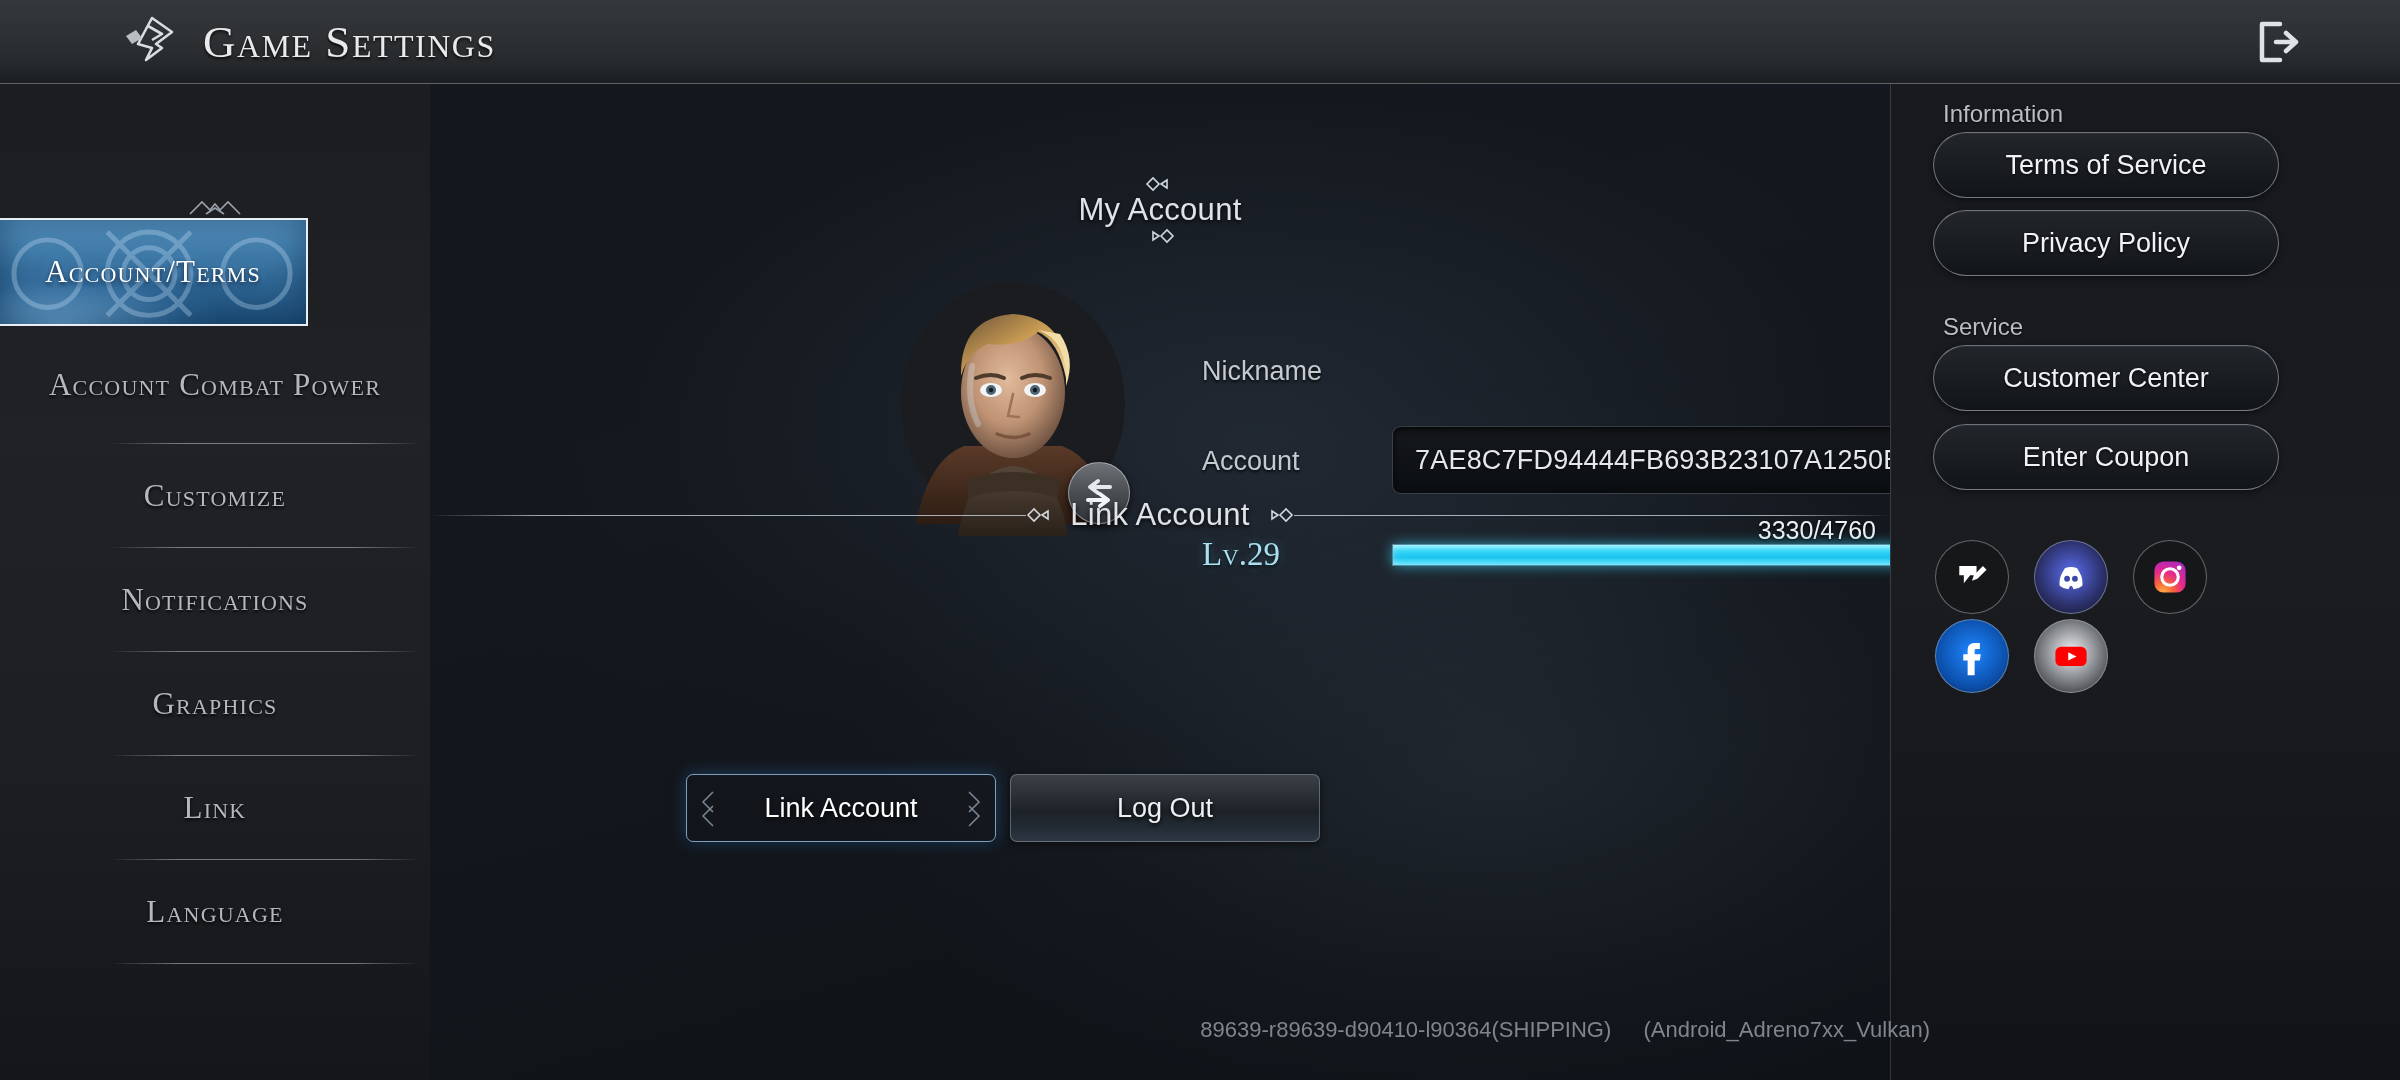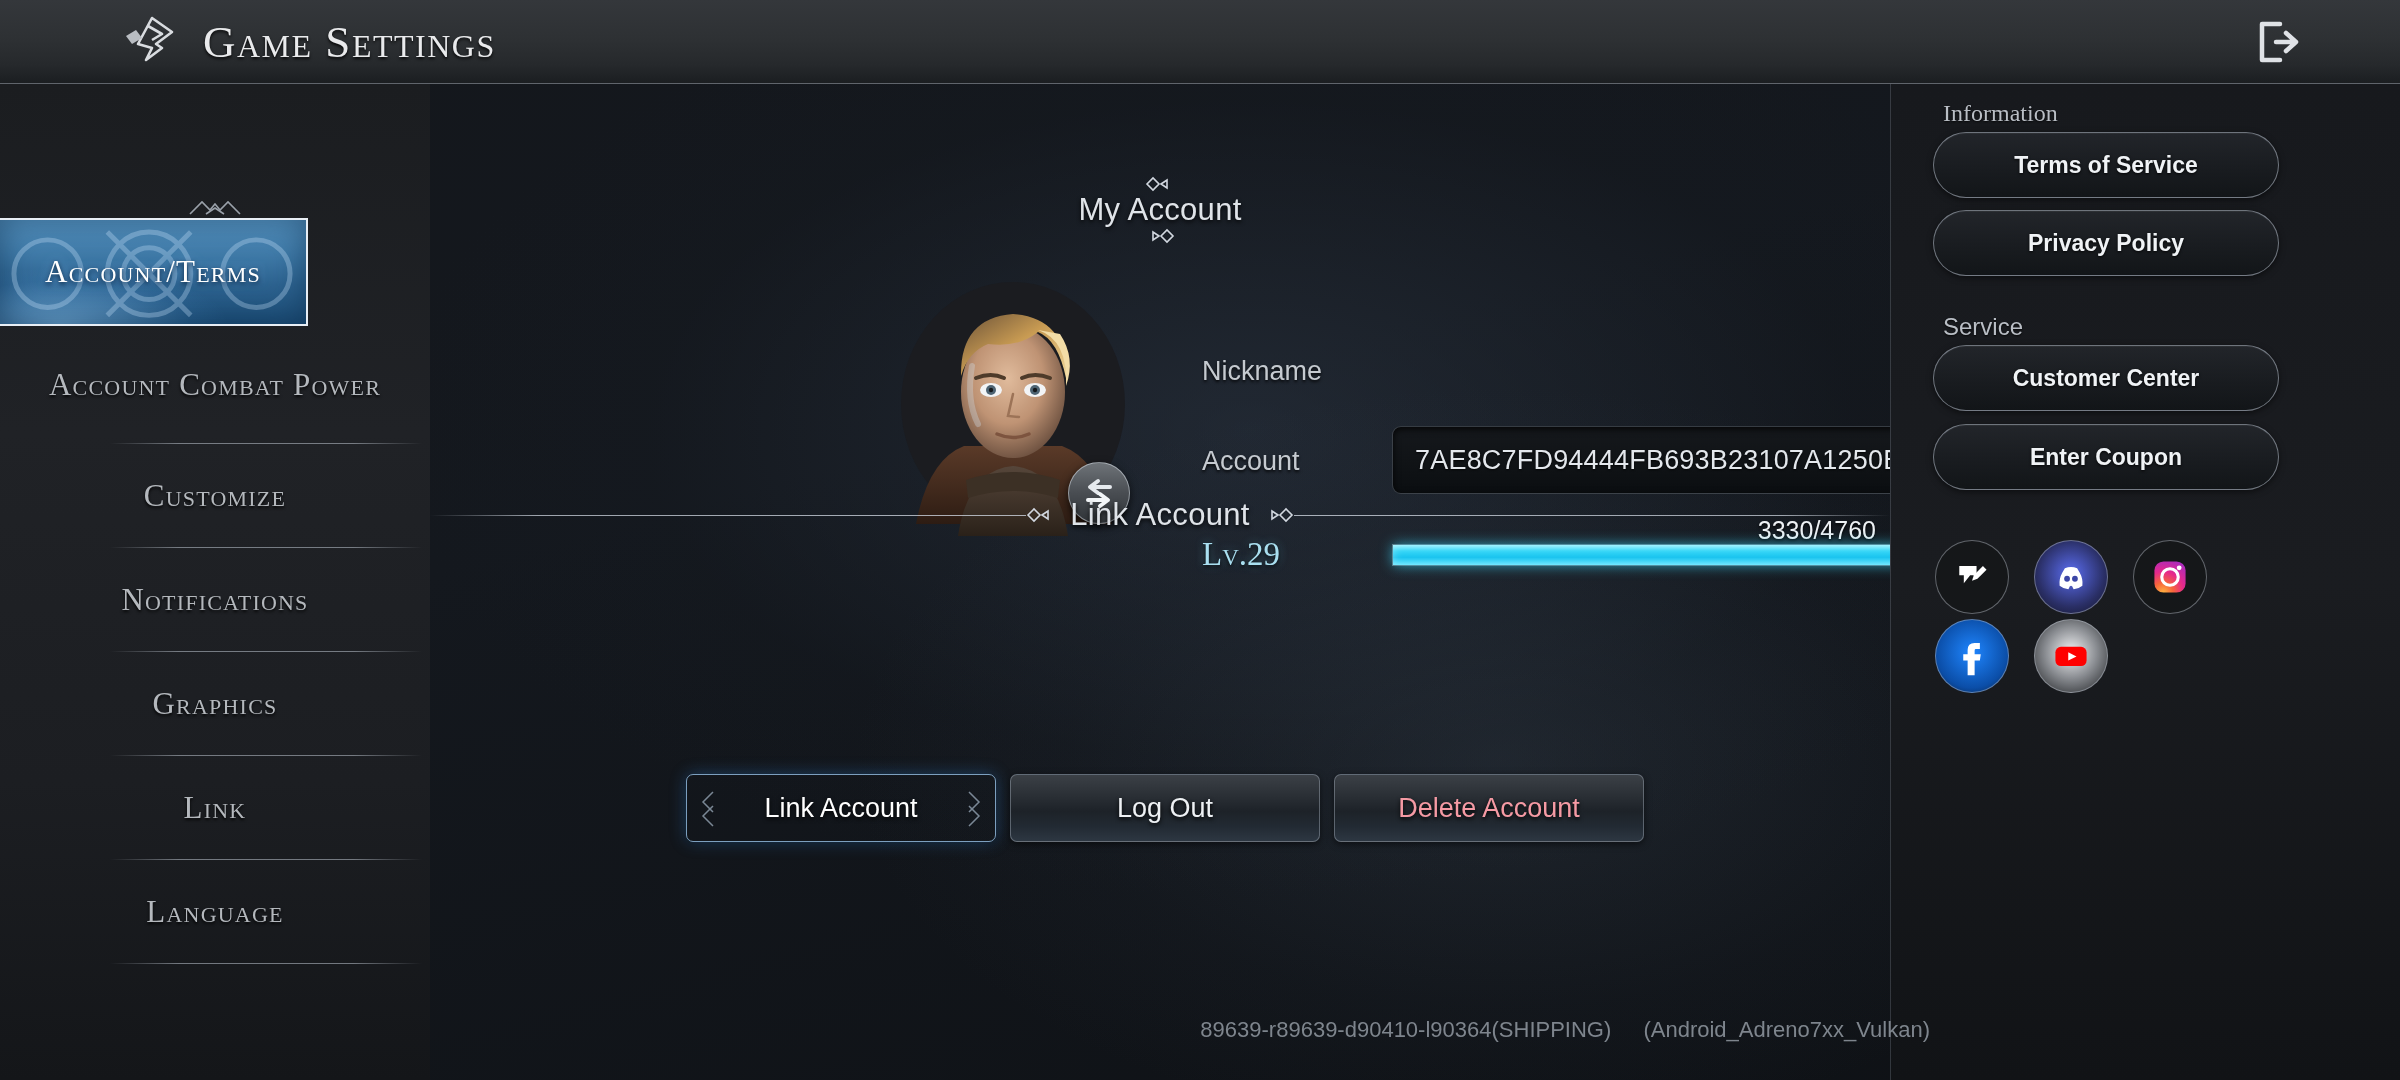"Information" div.rp-group-title { font-family: Liberation Serif, serif -> none }
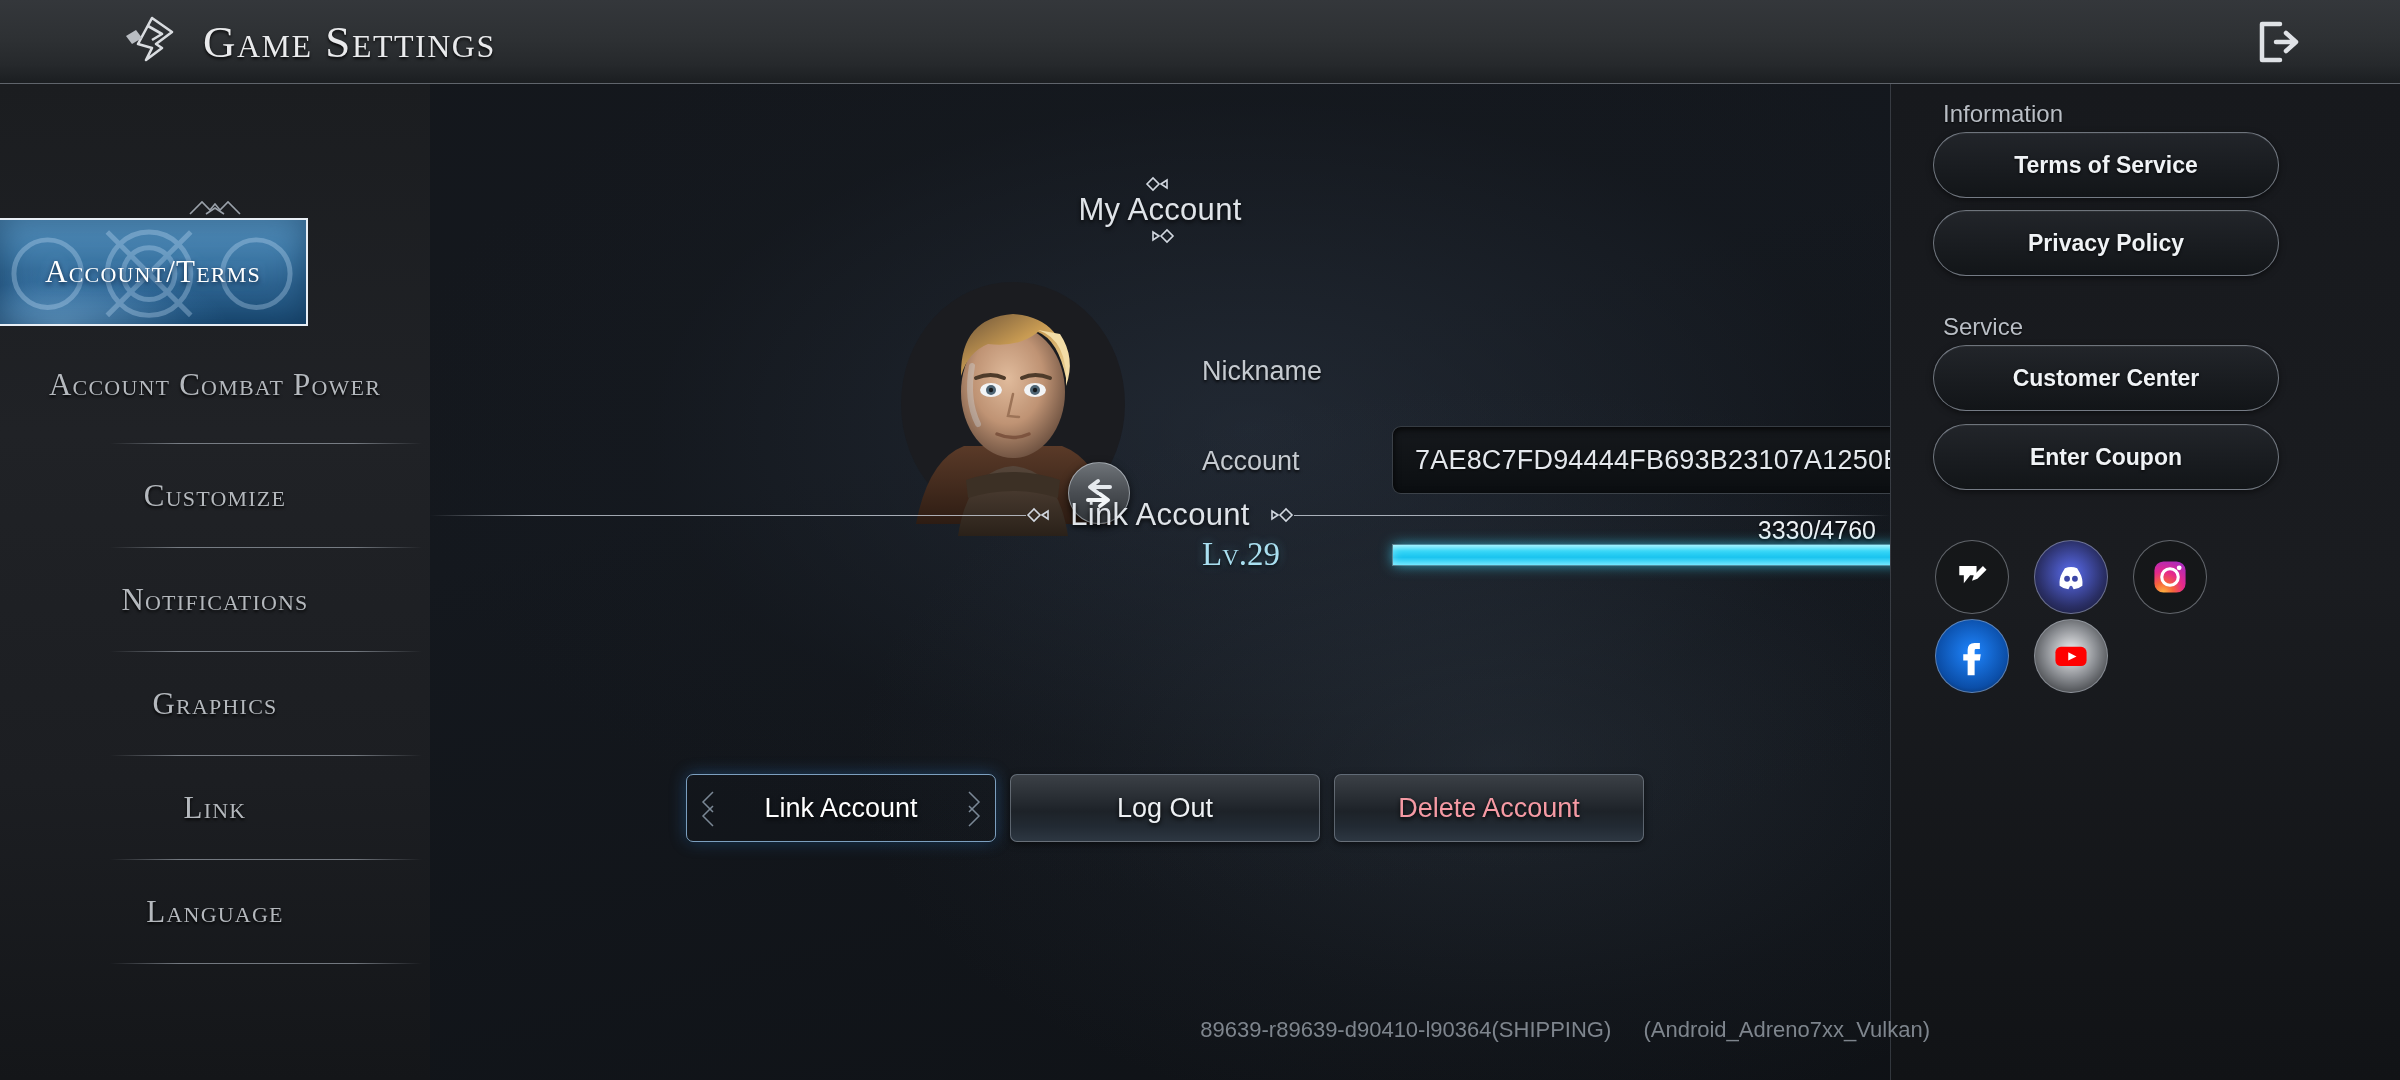"Terms of Service" .pill-btn span { font-size: 23px -> 27px; font-weight: bold -> normal }
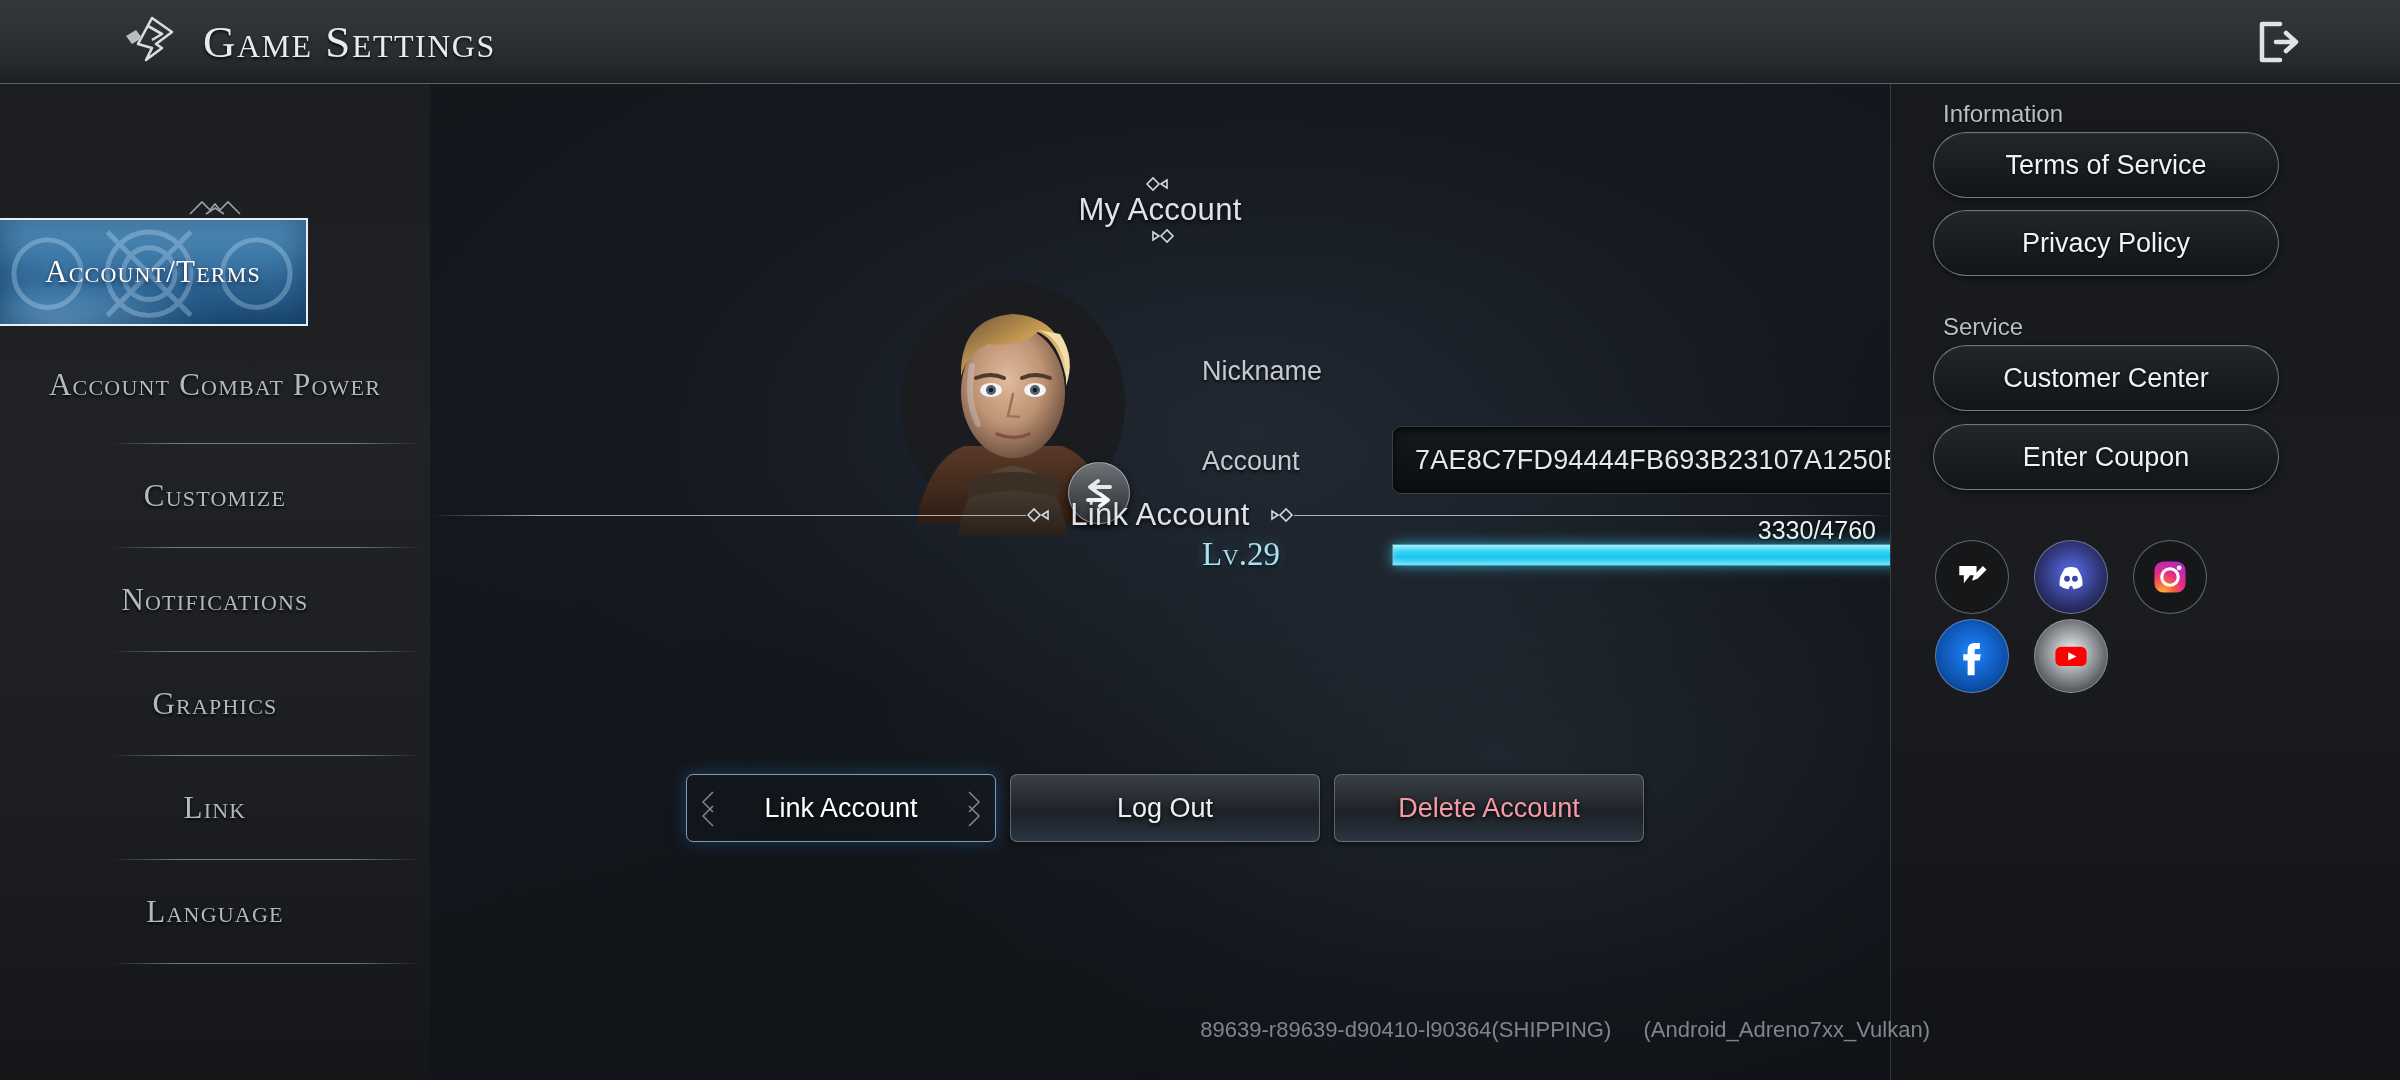"Delete Account" div.action-btn { html: <div> <span>Delete Account</span> </div> -> none }
